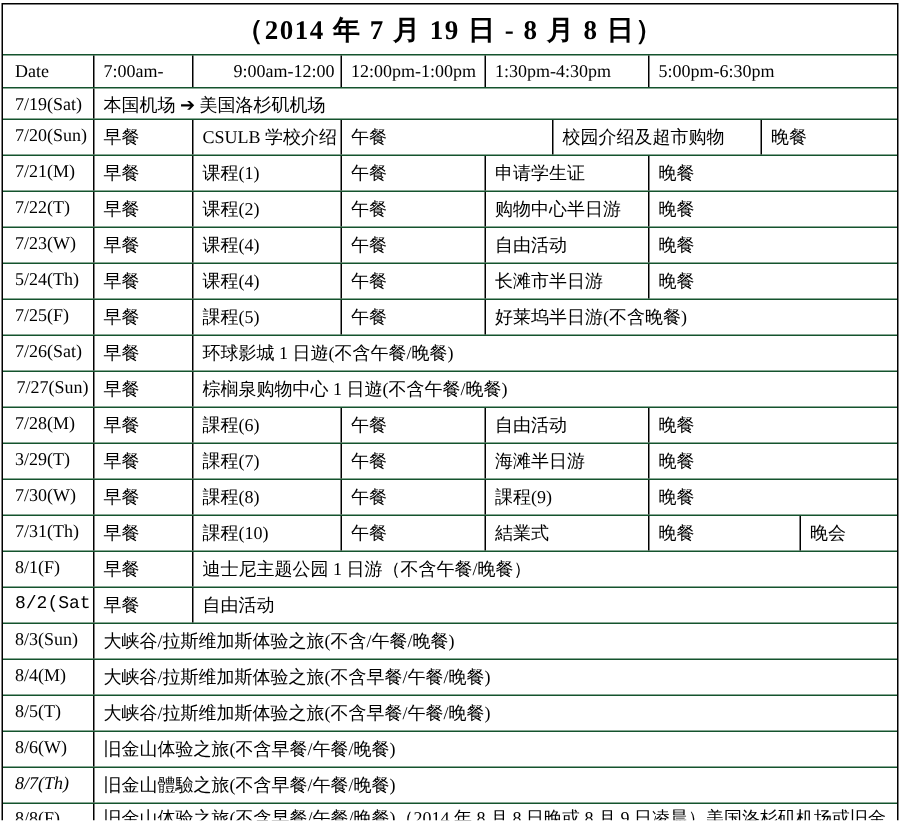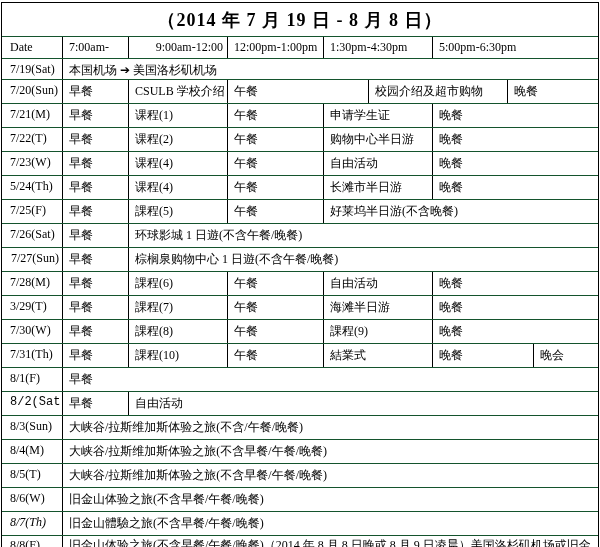"迪士尼主题公园 1 日游（不含午餐/晚餐）" div.c { html: none -> <div>迪士尼主题公园 1 日游（不含午餐/晚餐）</div> }
